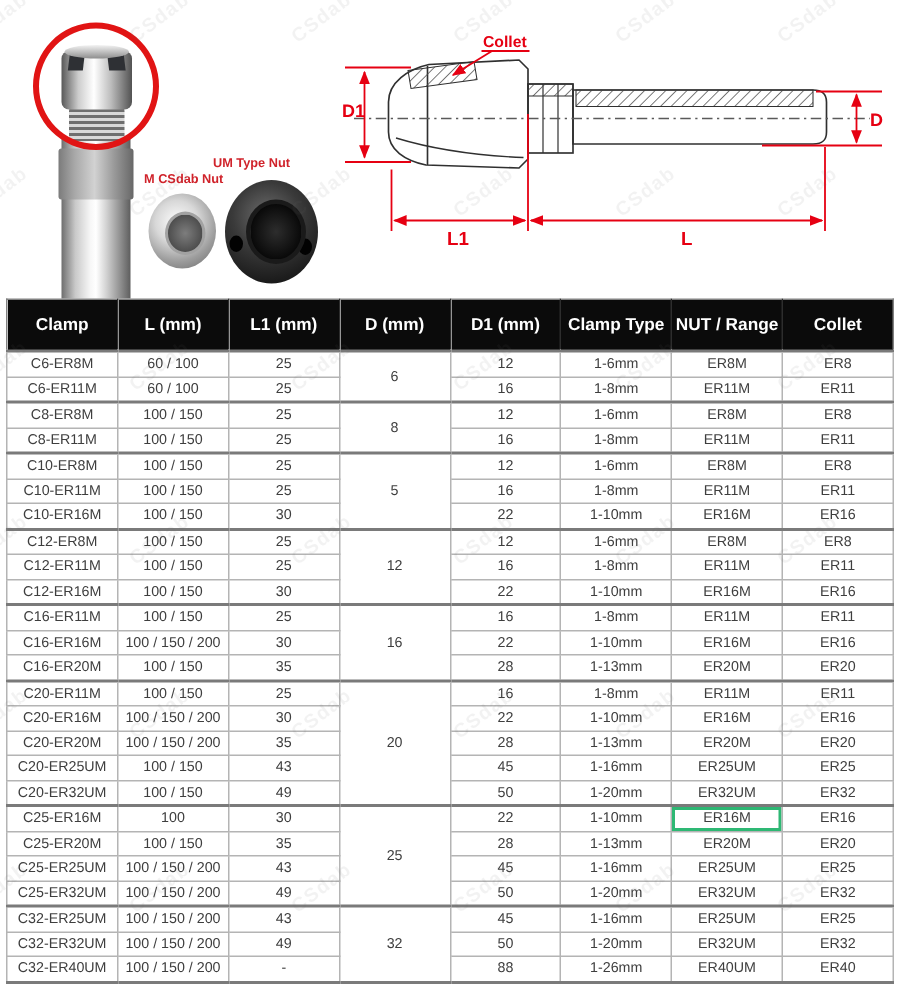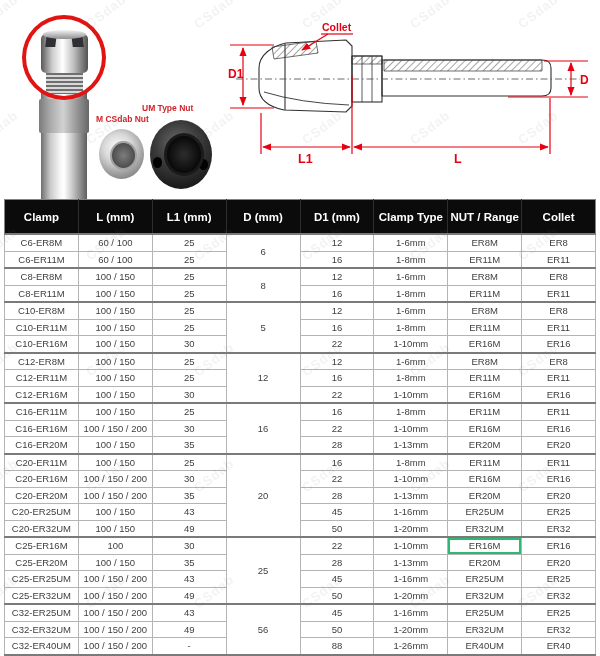"56" td.d-cell { text: 56 -> 32 }
